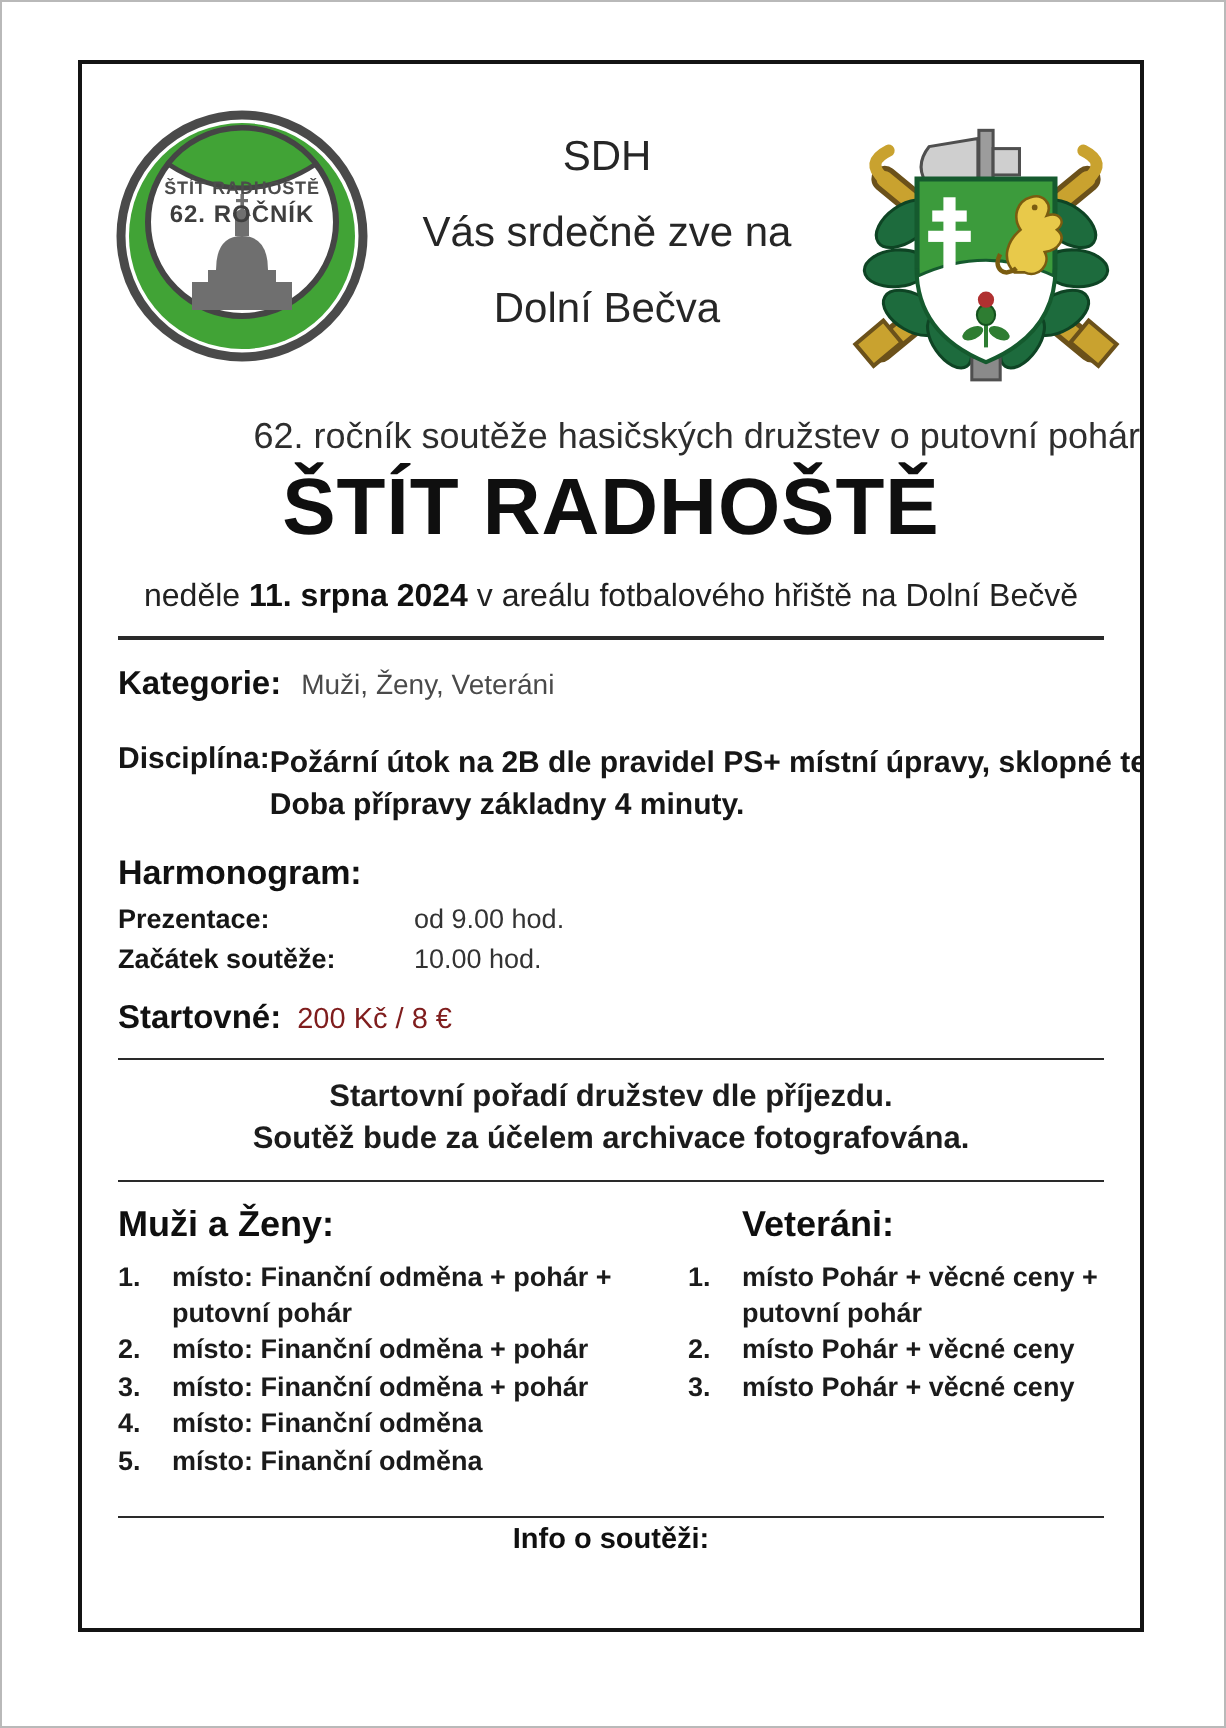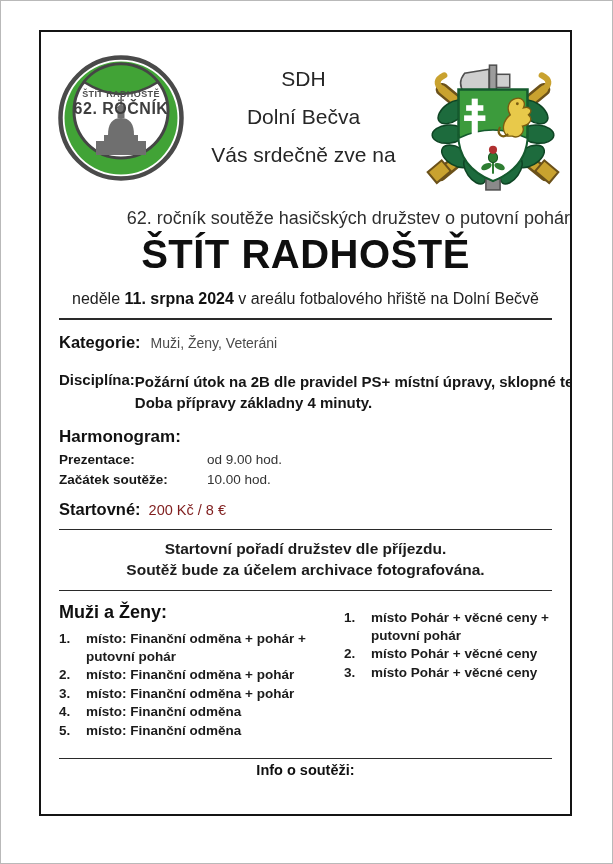"62. ROČNÍK" .logo-edition { font-size: 16px -> 12px }
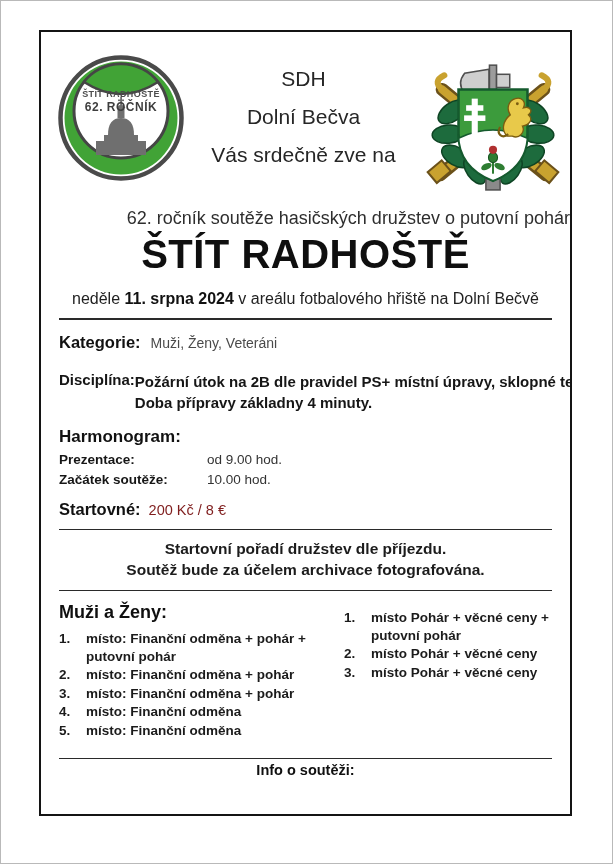"Dolní Bečva" div { order: before "Vás srdečně zve na" -> after "Vás srdečně zve na" }
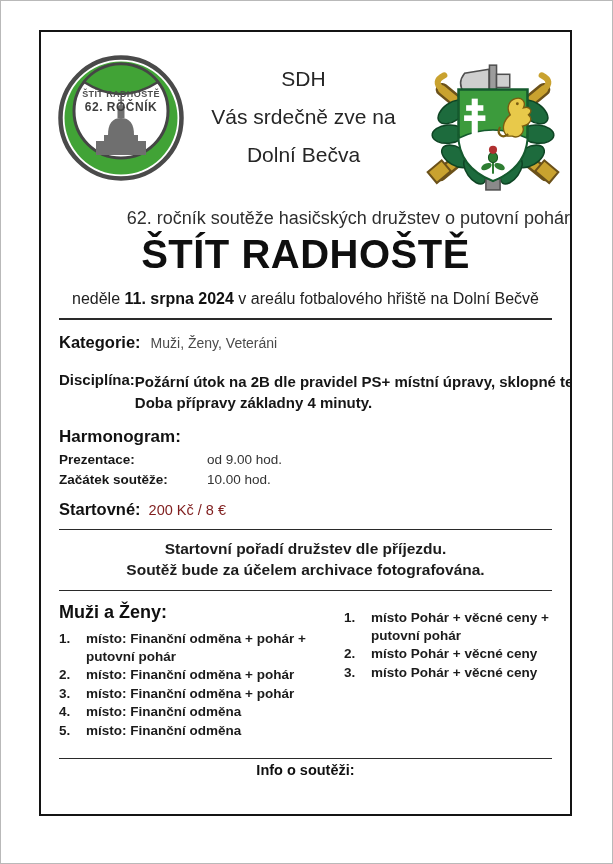"Veteráni:" div.pcol-head { html: none -> <div>Veteráni:</div> }
